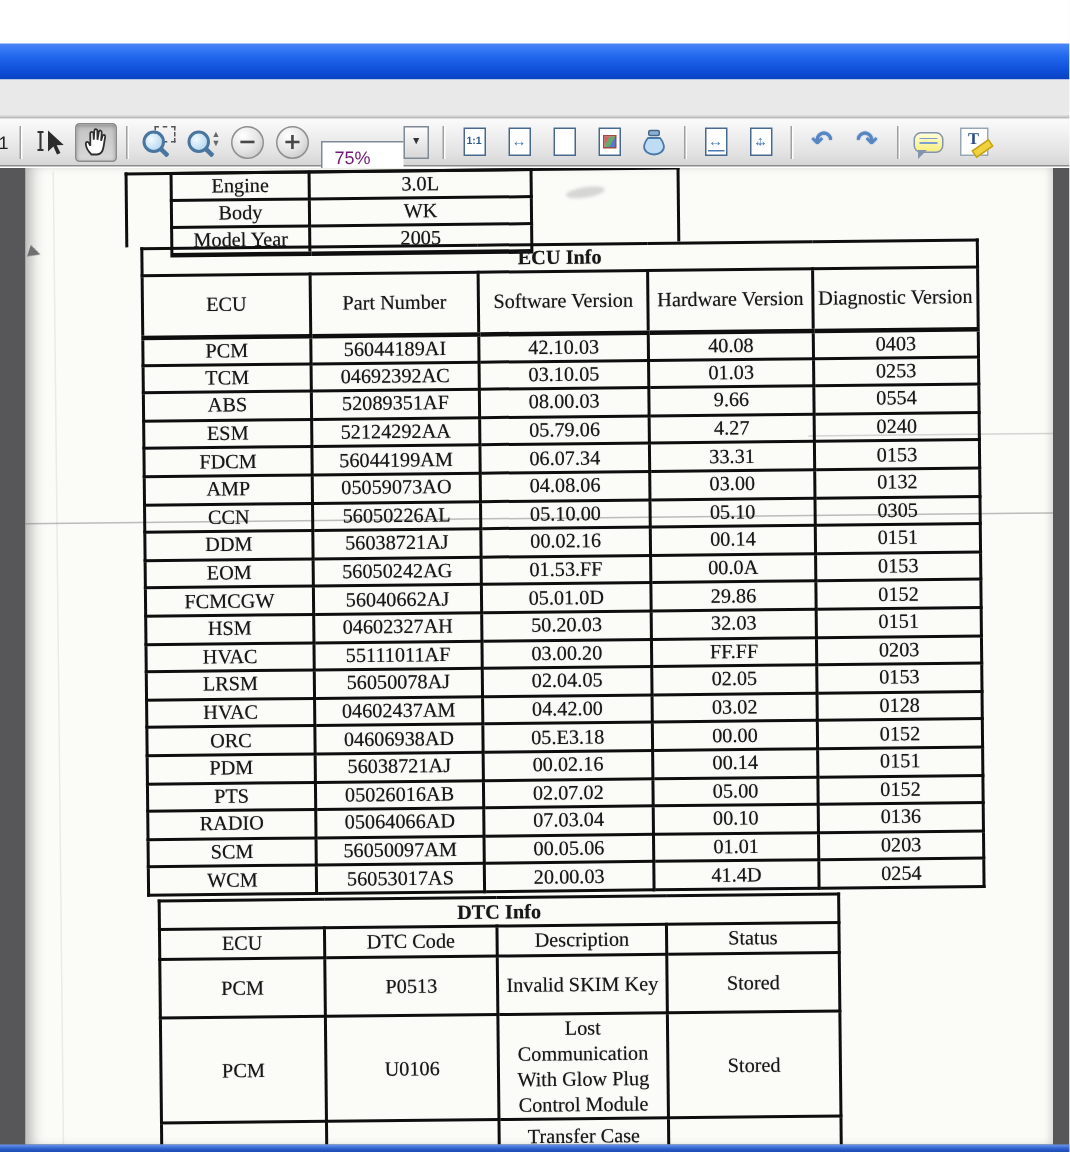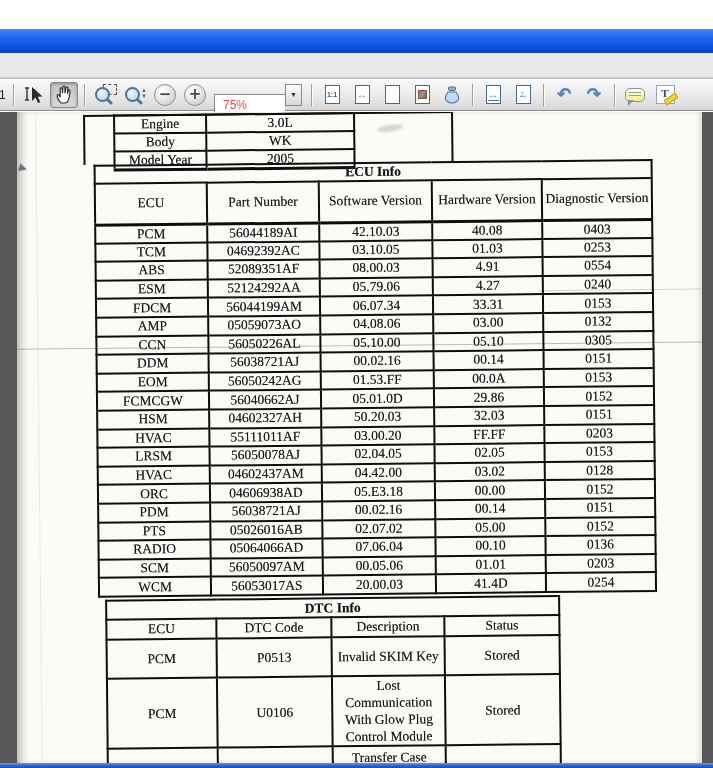"75%" .zoominput { color: #ef4444 -> #701a75; padding: 0 16px 0 8px -> 0 0 0 8px }
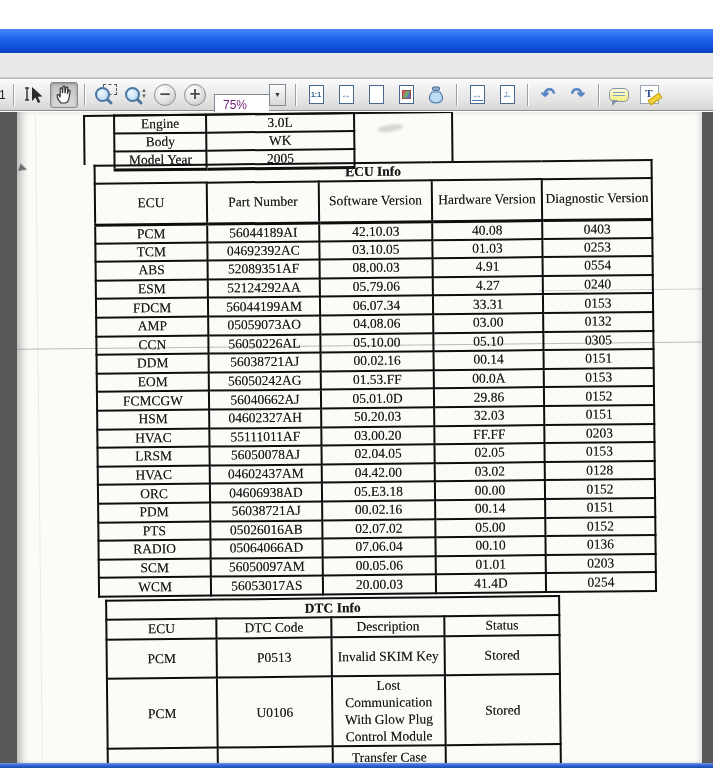"4.91" td { text: 4.91 -> 9.66 }
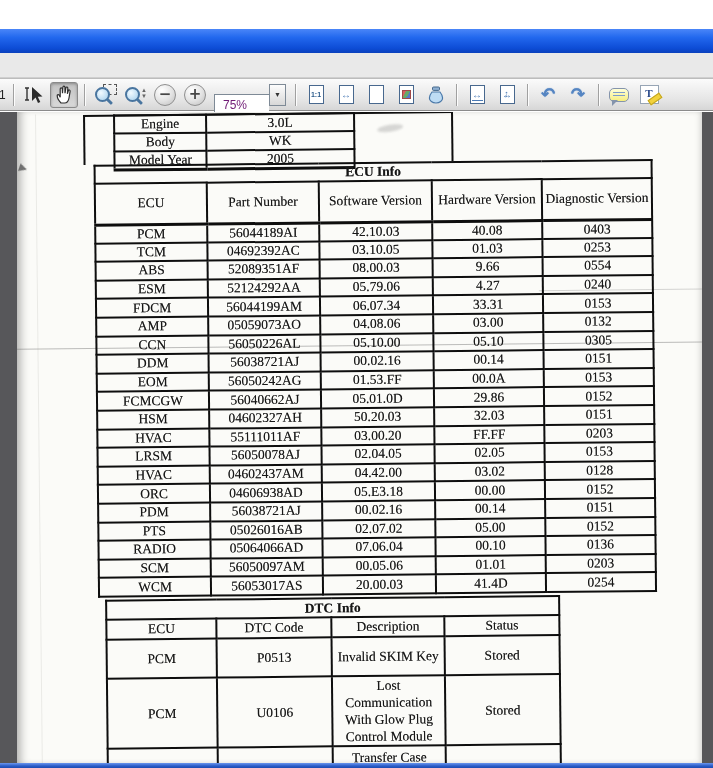"07.06.04" td { text: 07.06.04 -> 07.03.04 }
